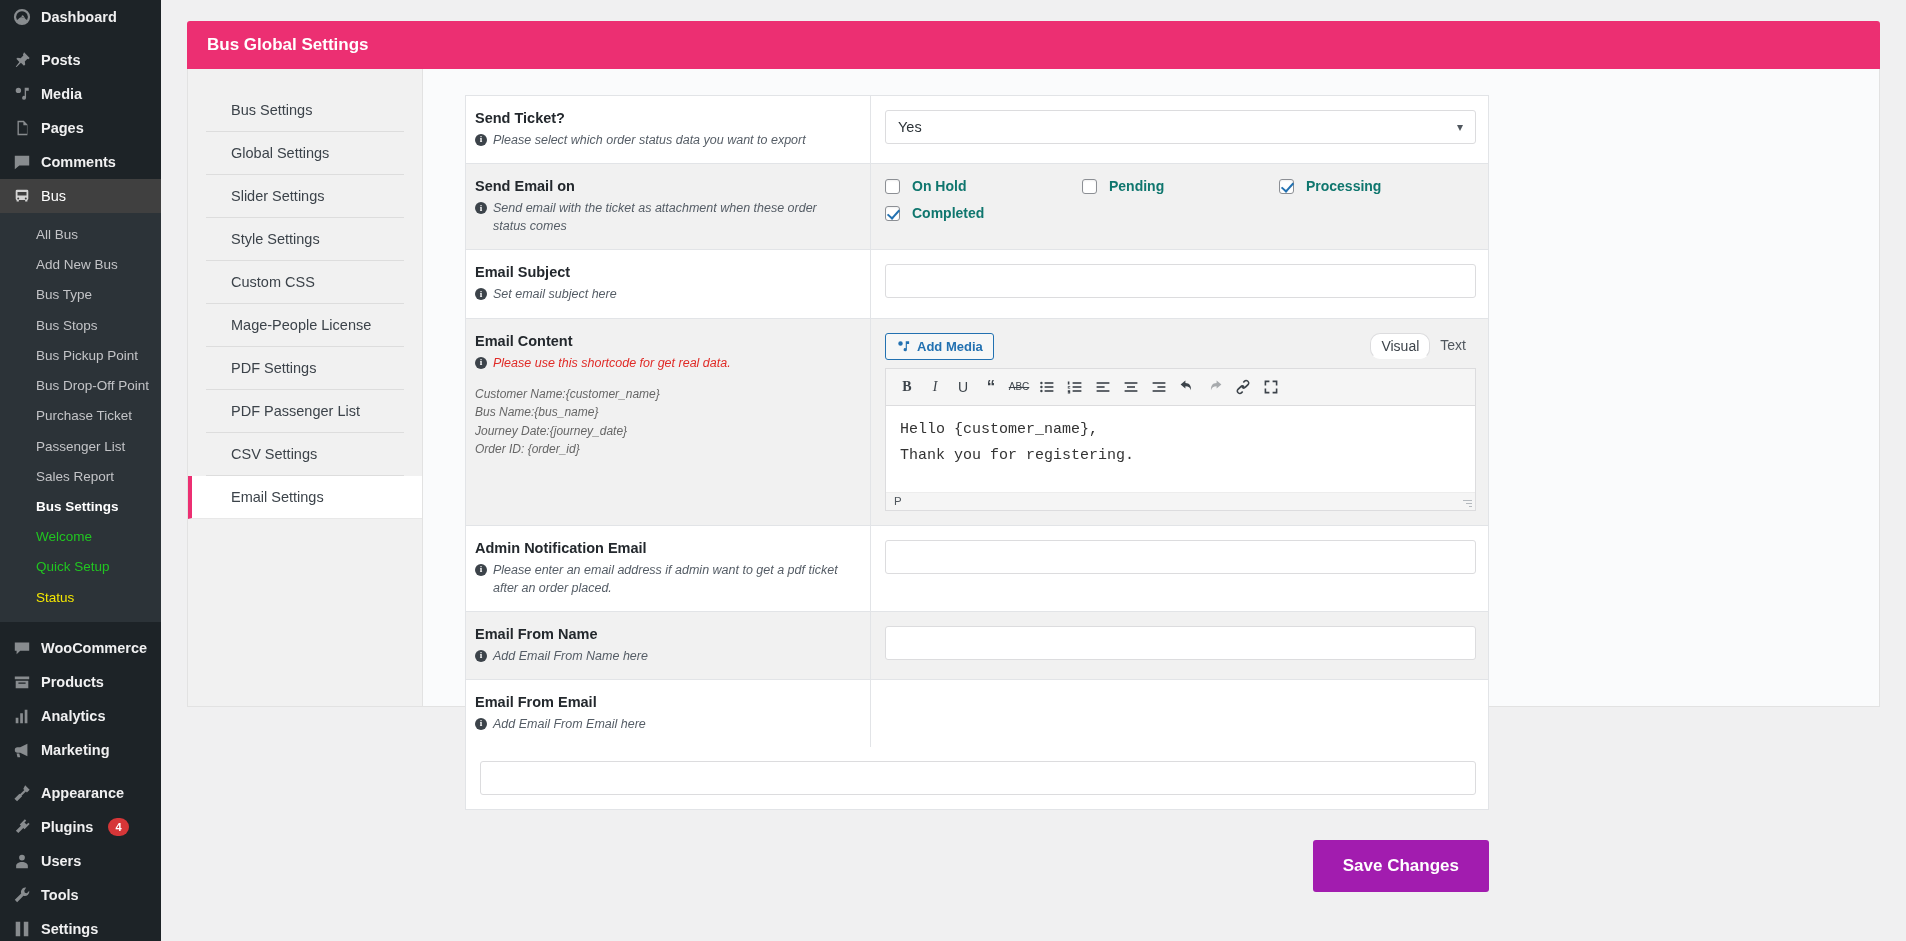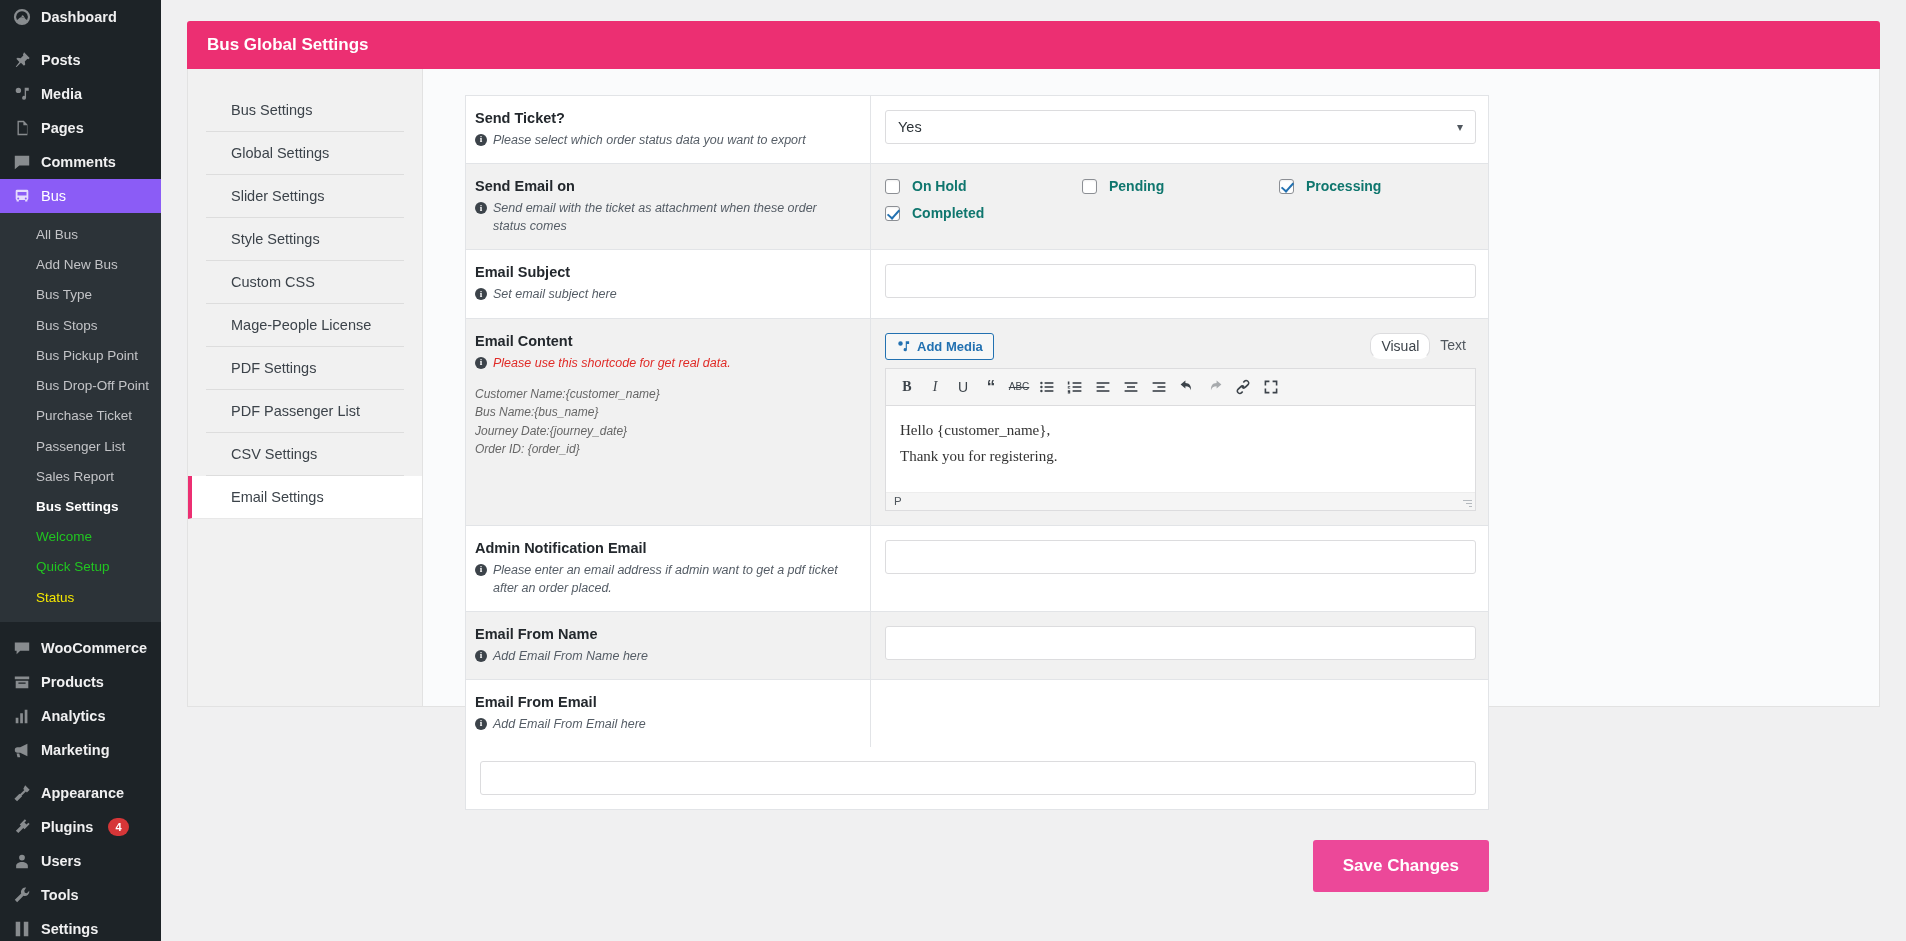"Bus" .menu-top.current { background: #8b5cf6 -> #404040 }
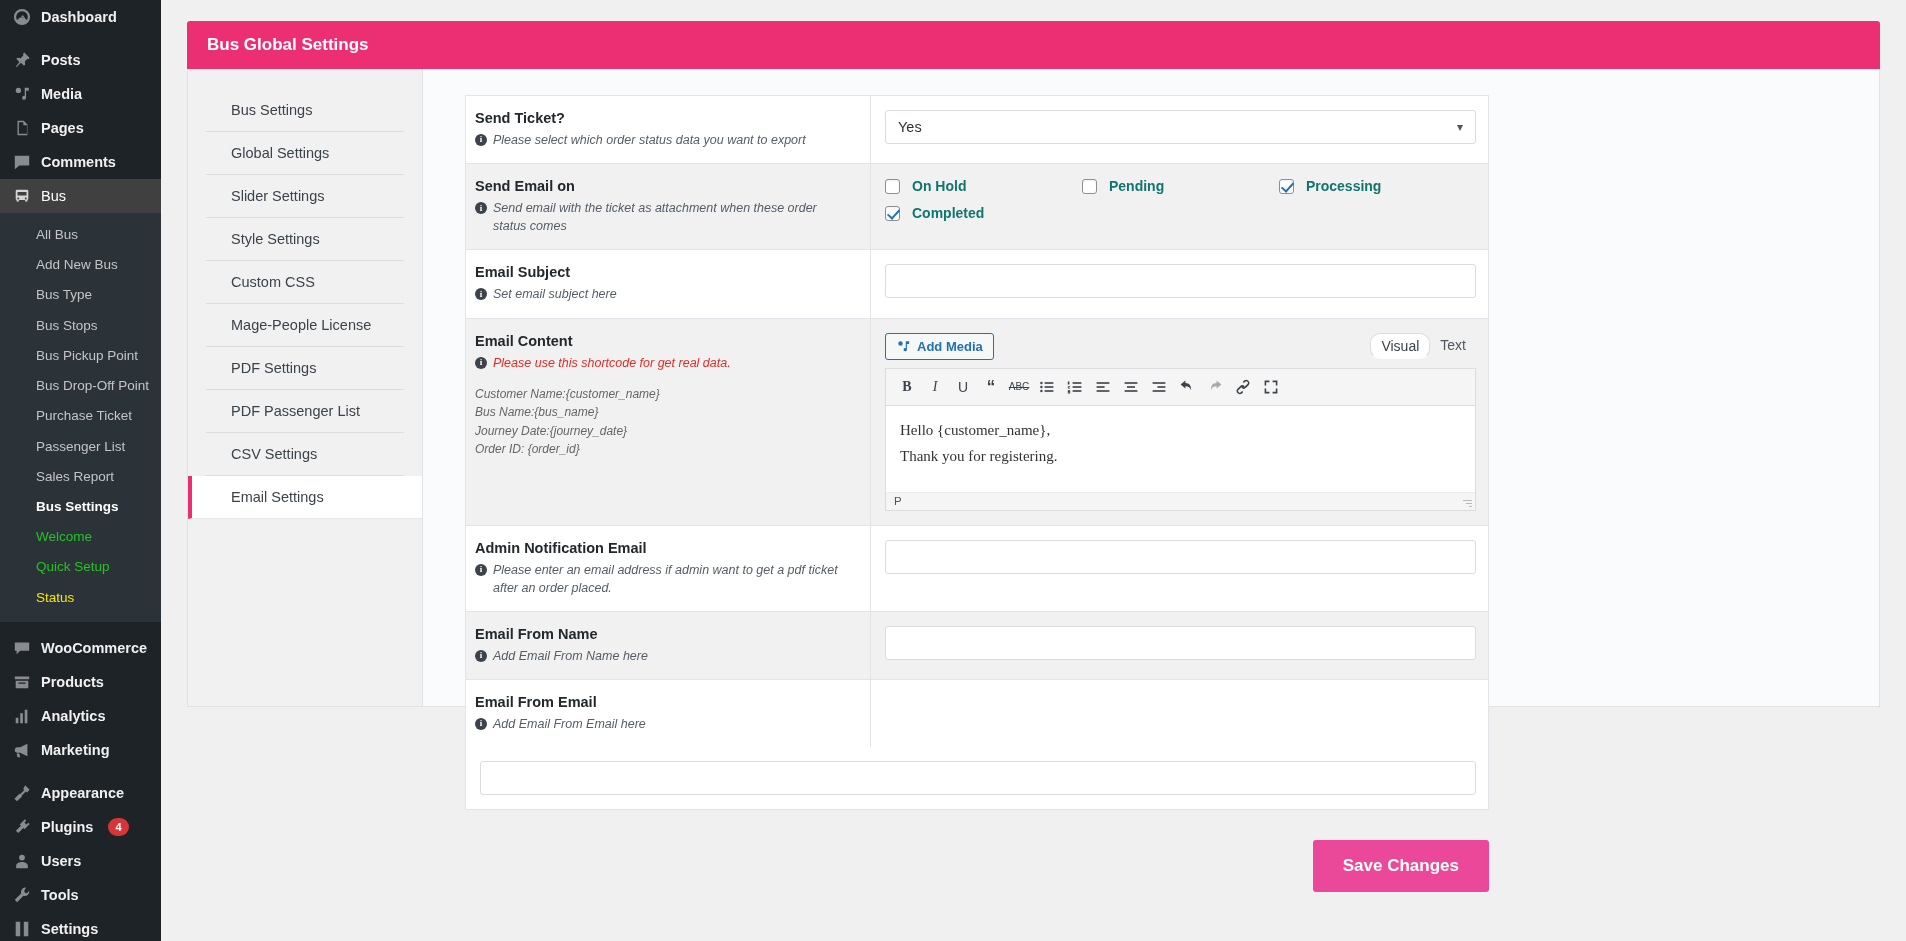"Hello {customer_name}," .ed-area { font-family: Liberation Serif, serif -> Liberation Mono, monospace }
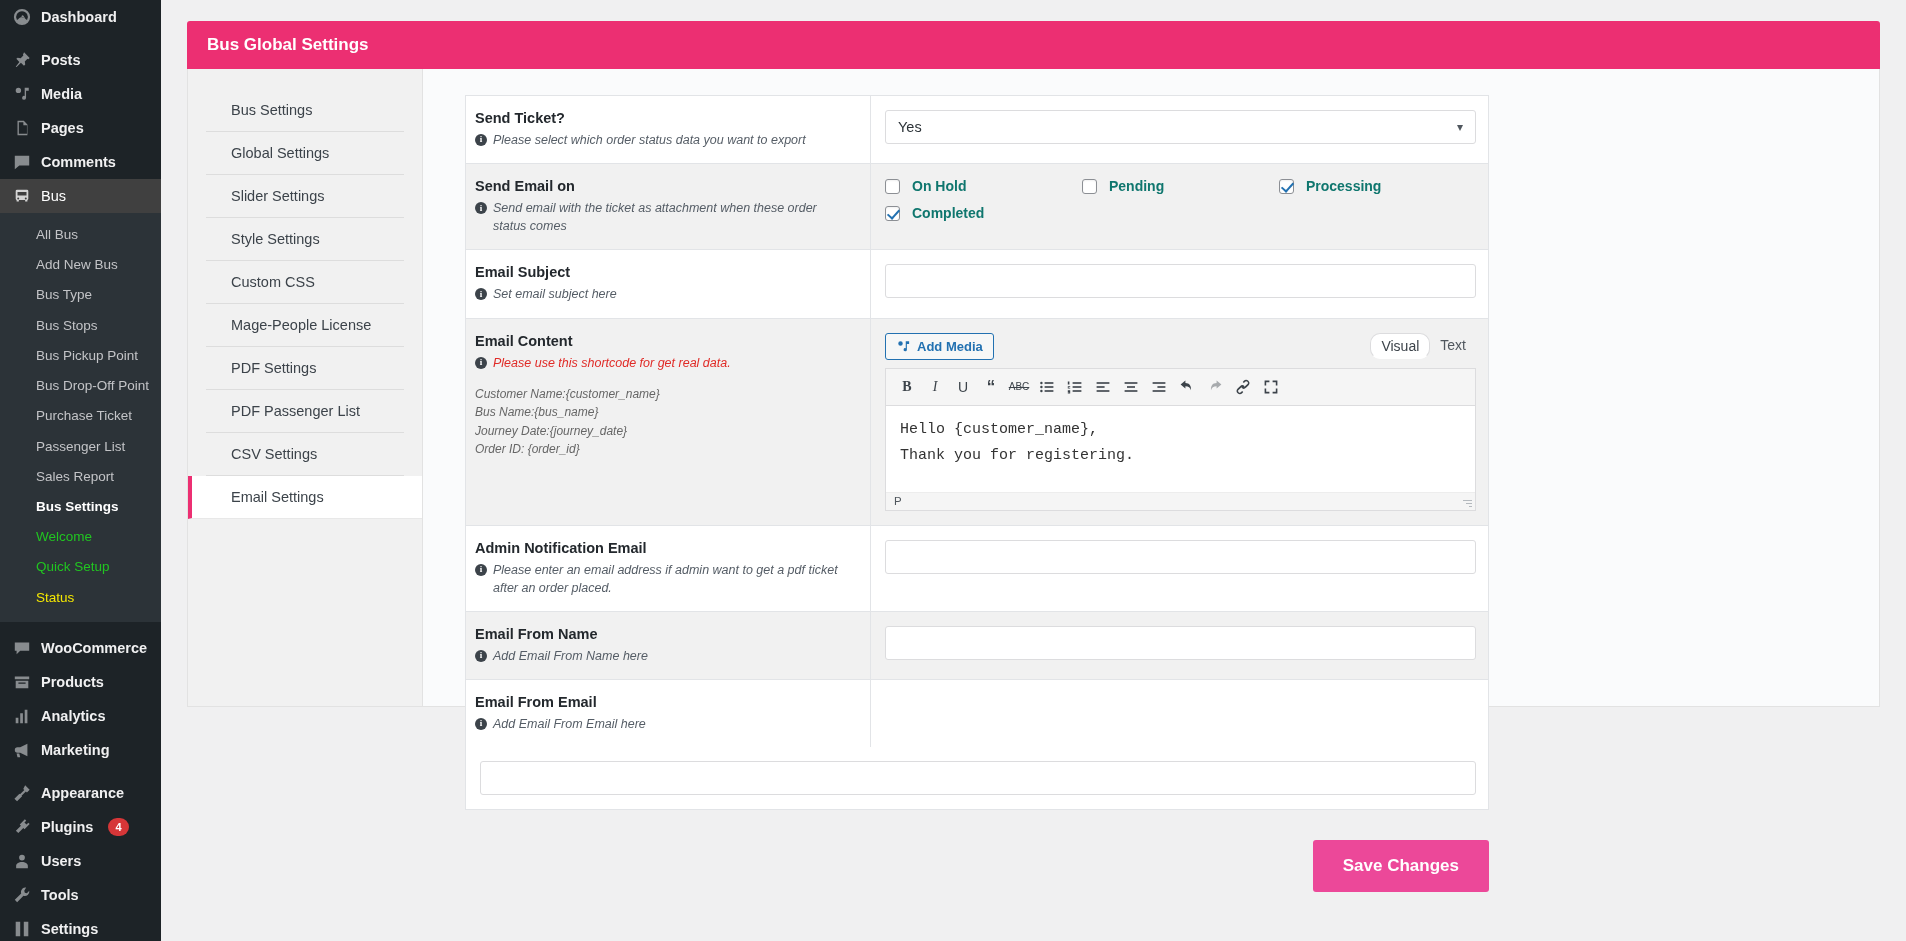"Save Changes" .savebtn { background: #ec4899 -> #a21caf }
